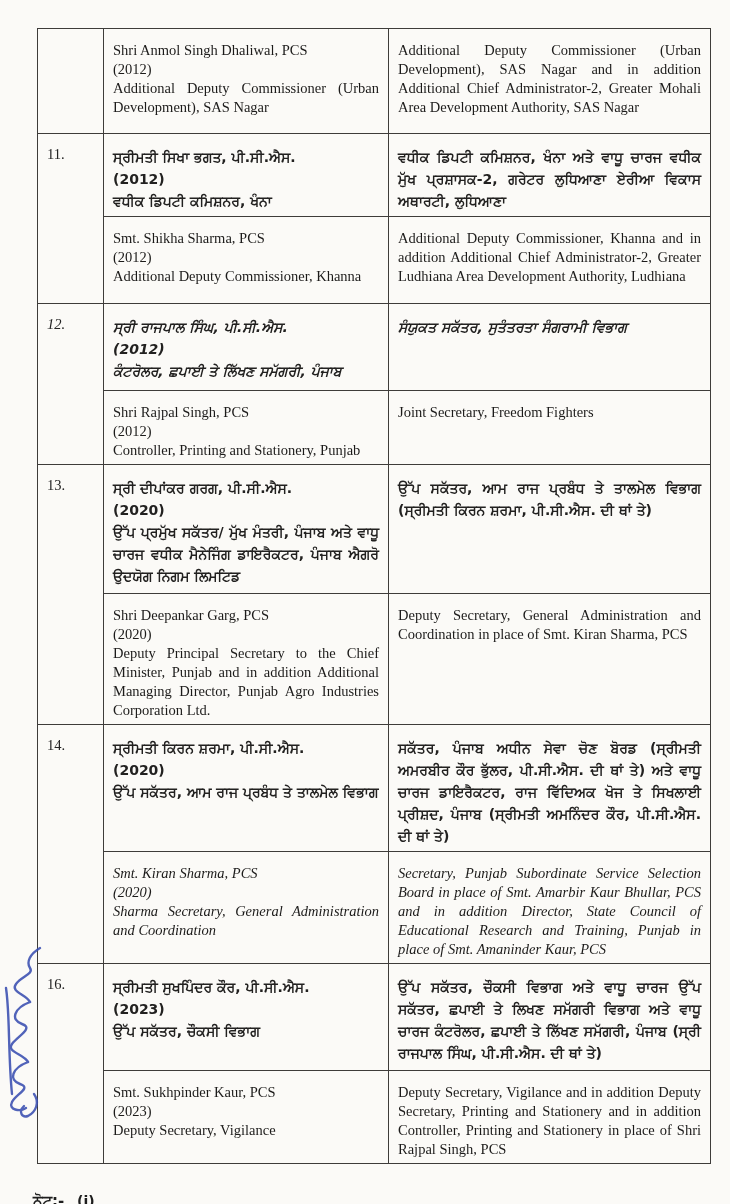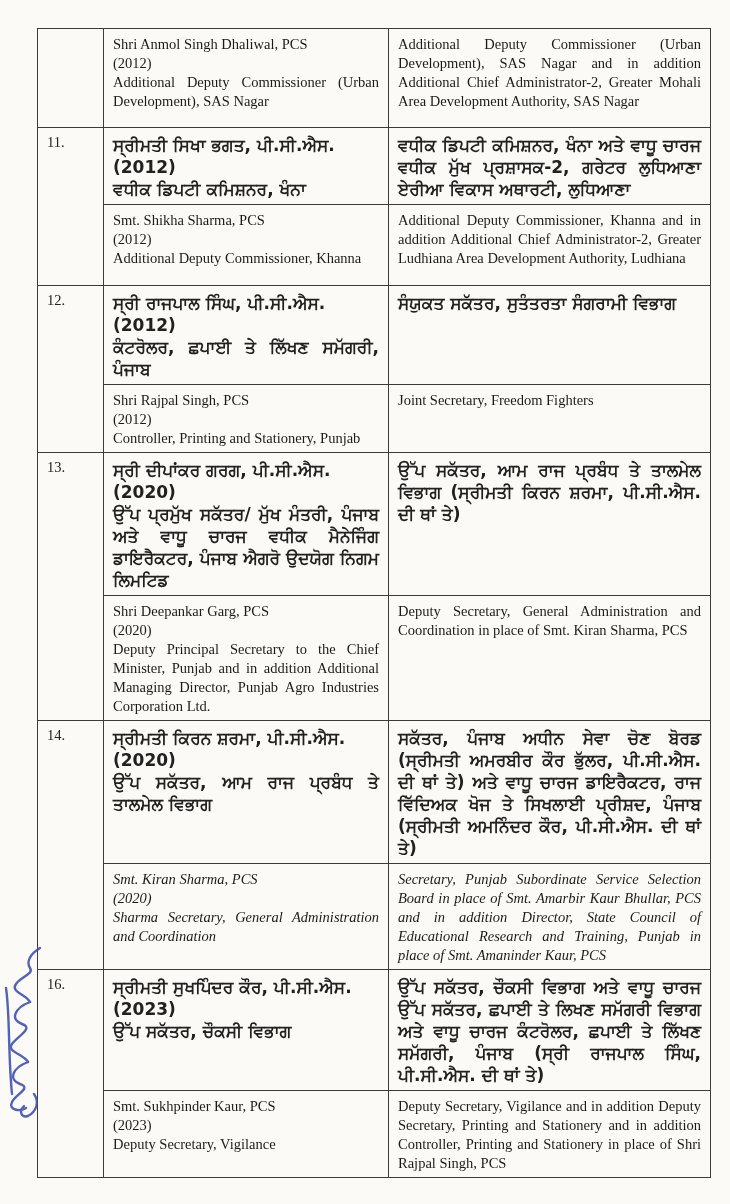"Shri Anmol Singh Dhaliwal, PCS" table.xfer td { padding: 6px 9px 4px 9px -> 12px 9px 4px 9px }
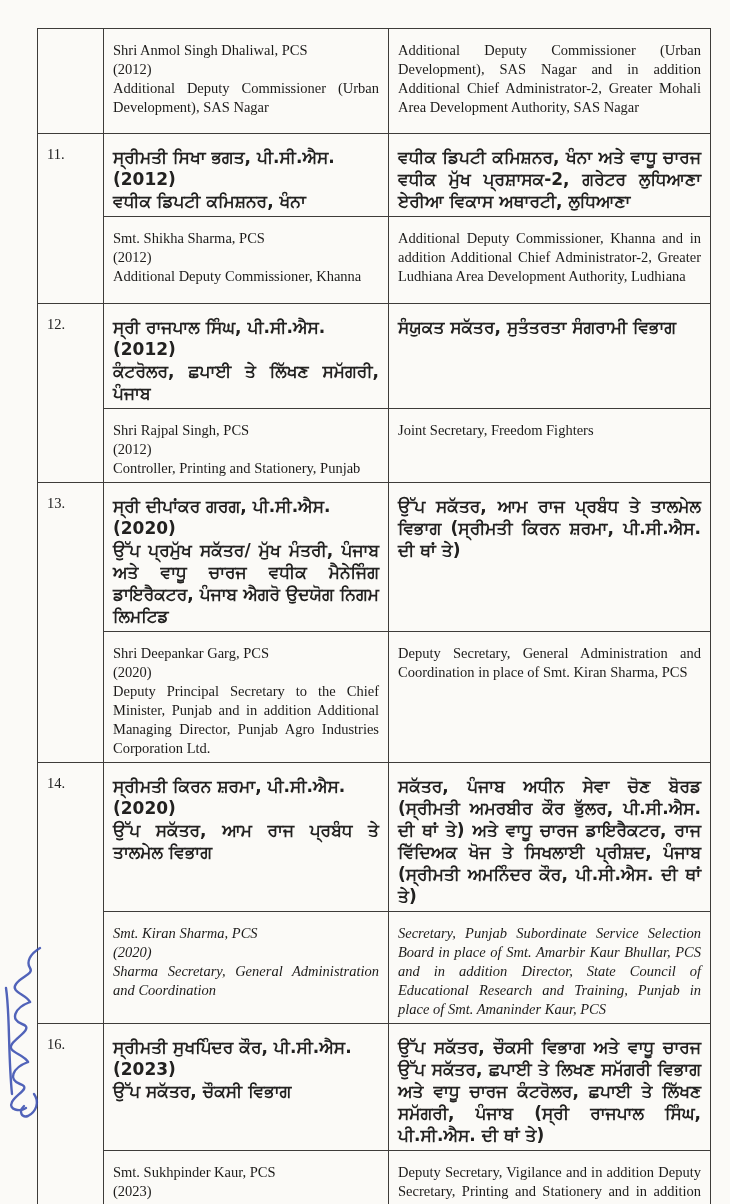"ਸ੍ਰੀਮਤੀ ਸਿਖਾ ਭਗਤ, ਪੀ.ਸੀ.ਐਸ." .pa { font-size: 17px -> 14px }
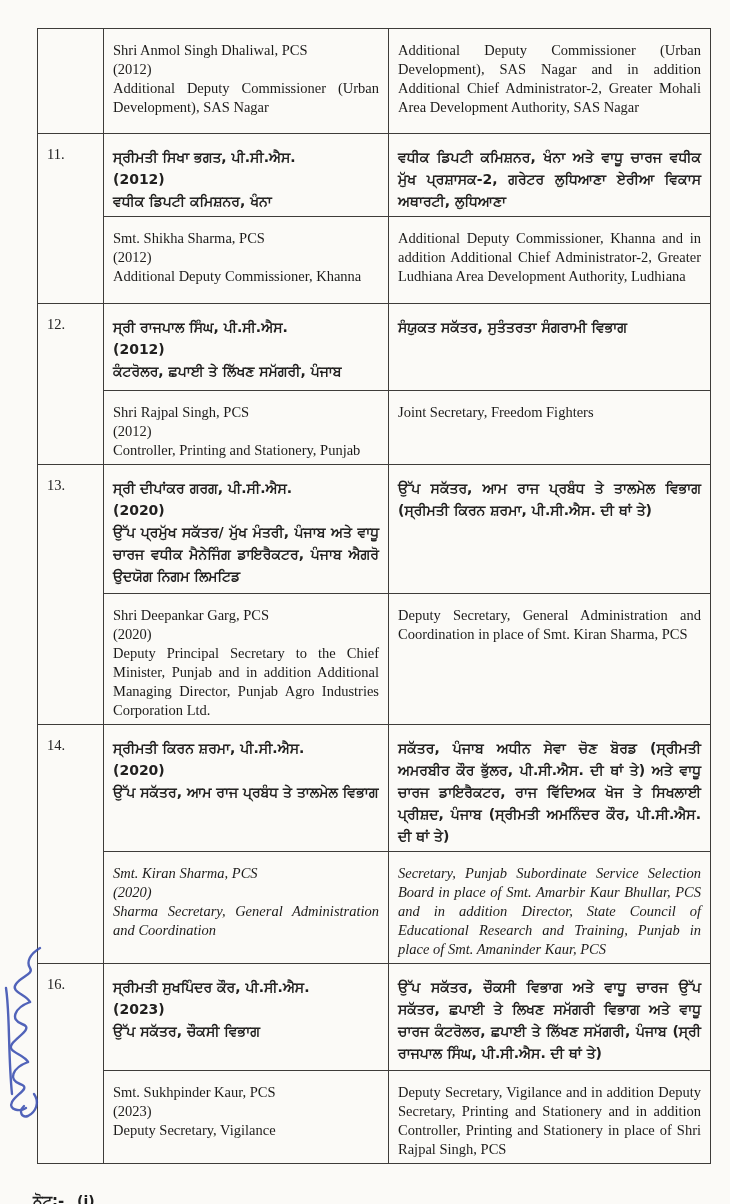"12." tr.h-12a td { font-style: none -> italic }
